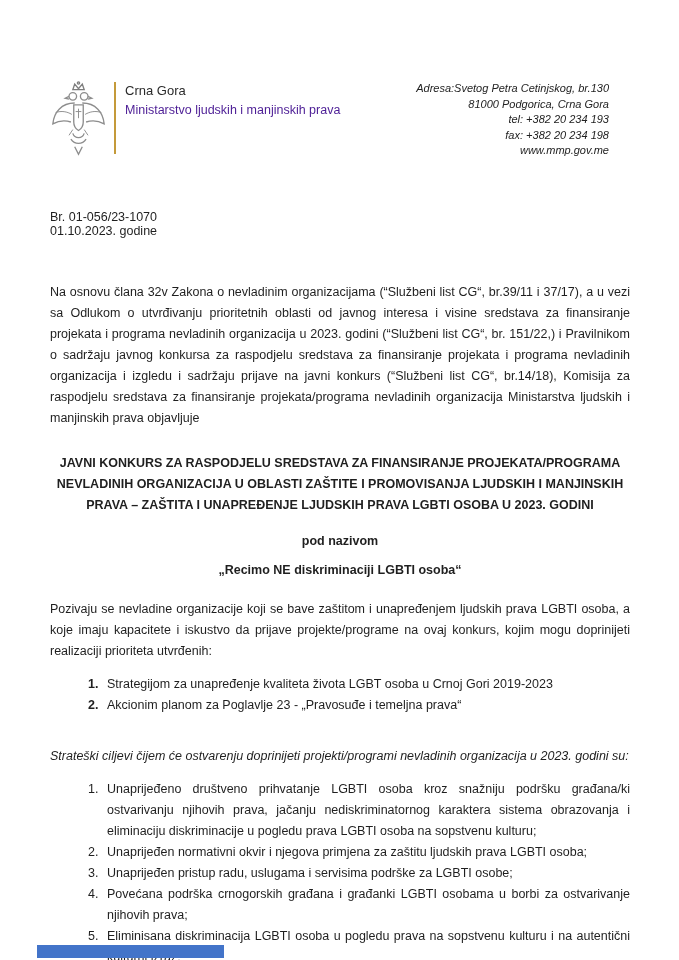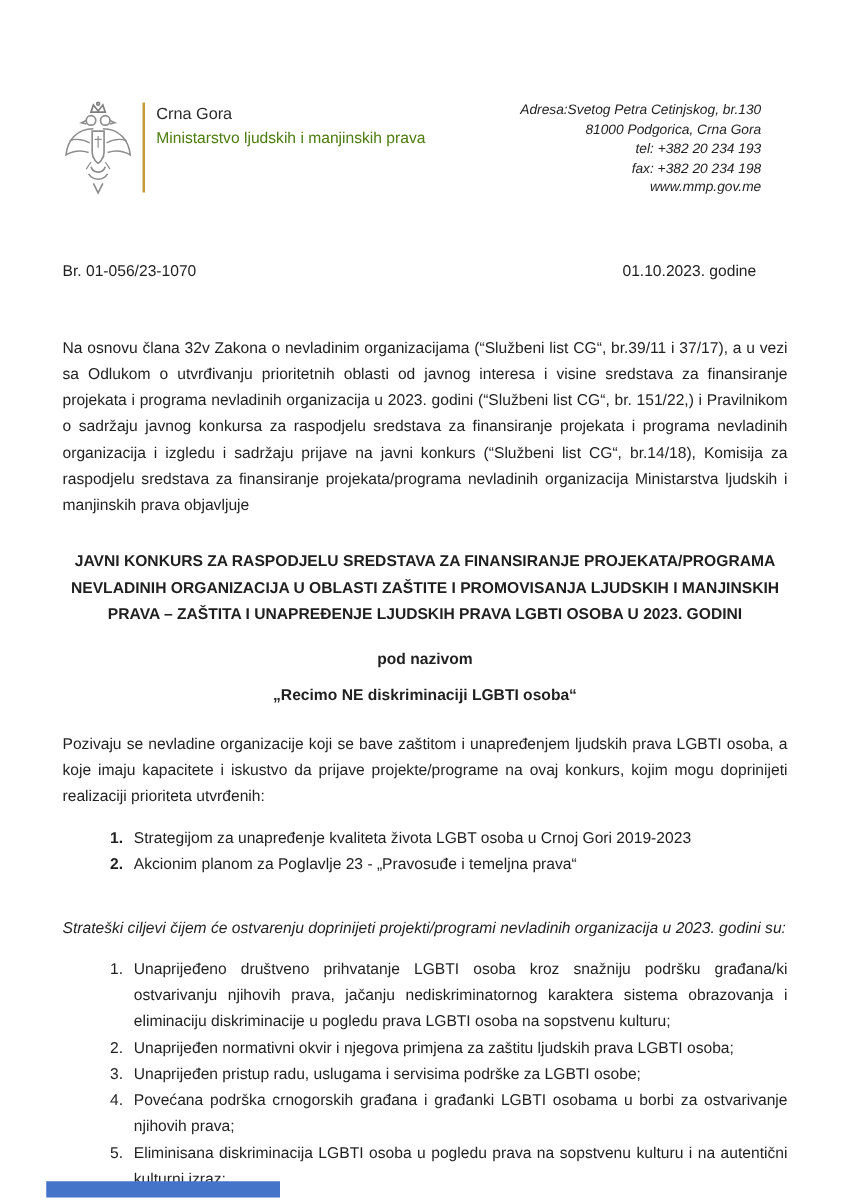"Ministarstvo ljudskih i manjinskih prava" .lh-ministry { color: #4d7c0f -> #4c1d95 }
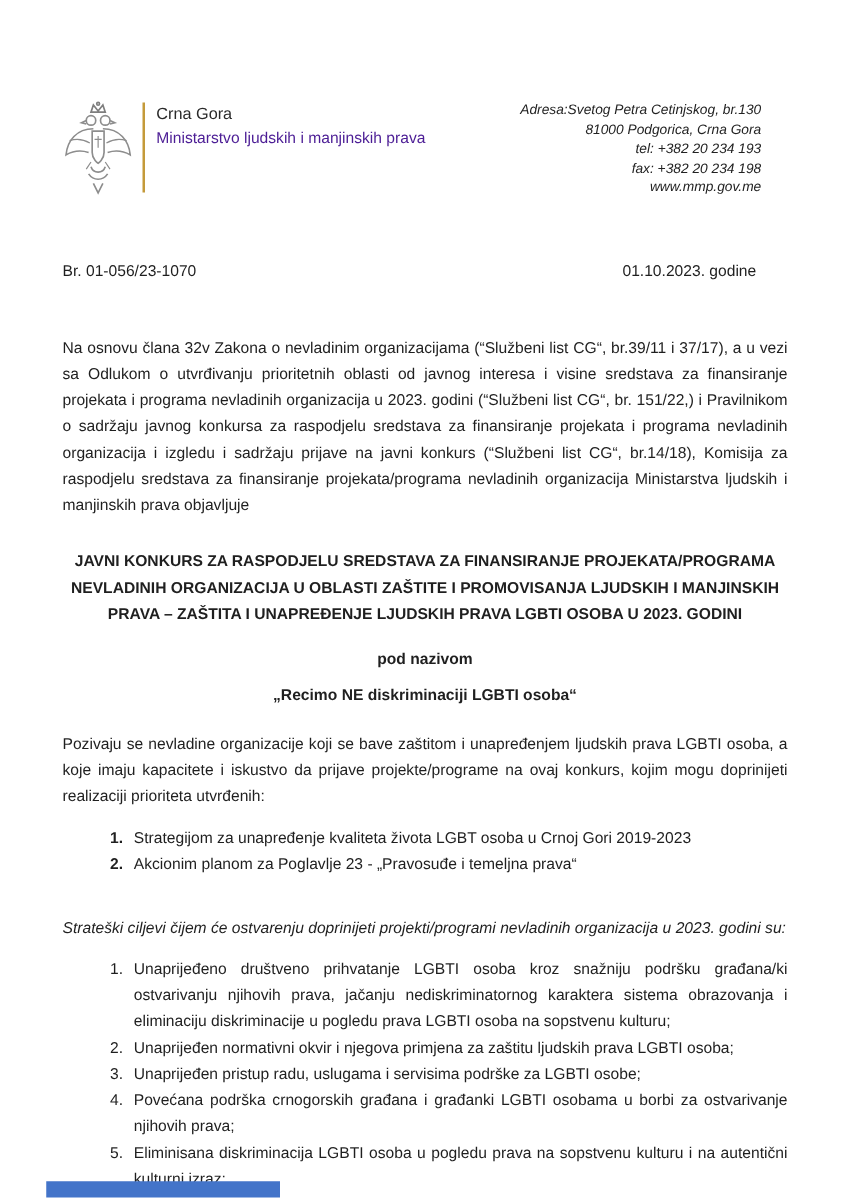"Br. 01-056/23-1070" .ref-row { flex-direction: none -> column }
